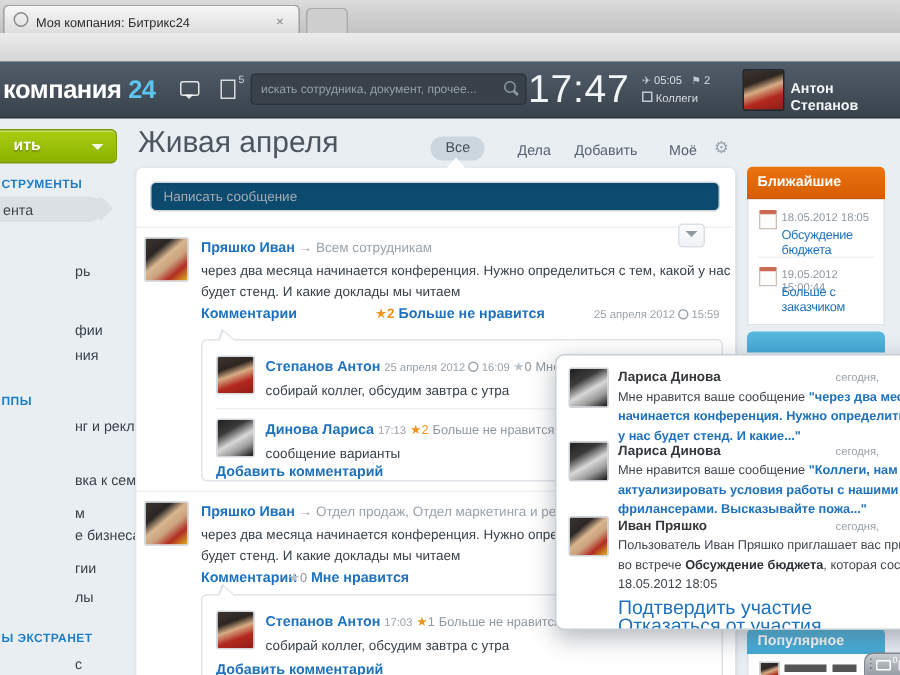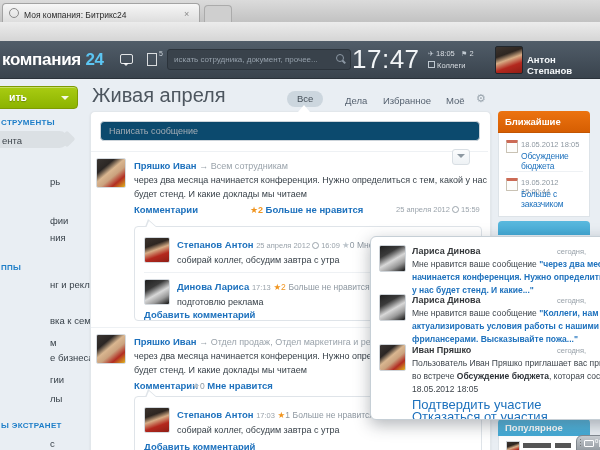"18:05" span { text: 18:05 -> 05:05 }
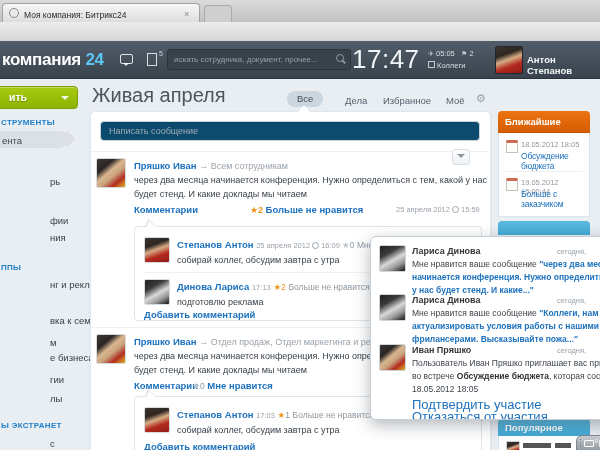"Избранное" div.abs { text: Избранное -> Добавить }
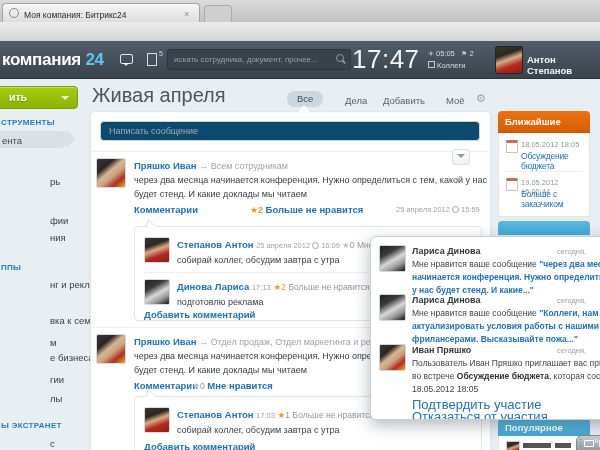"подготовлю реклама" div.abs { text: подготовлю реклама -> сообщение варианты }
